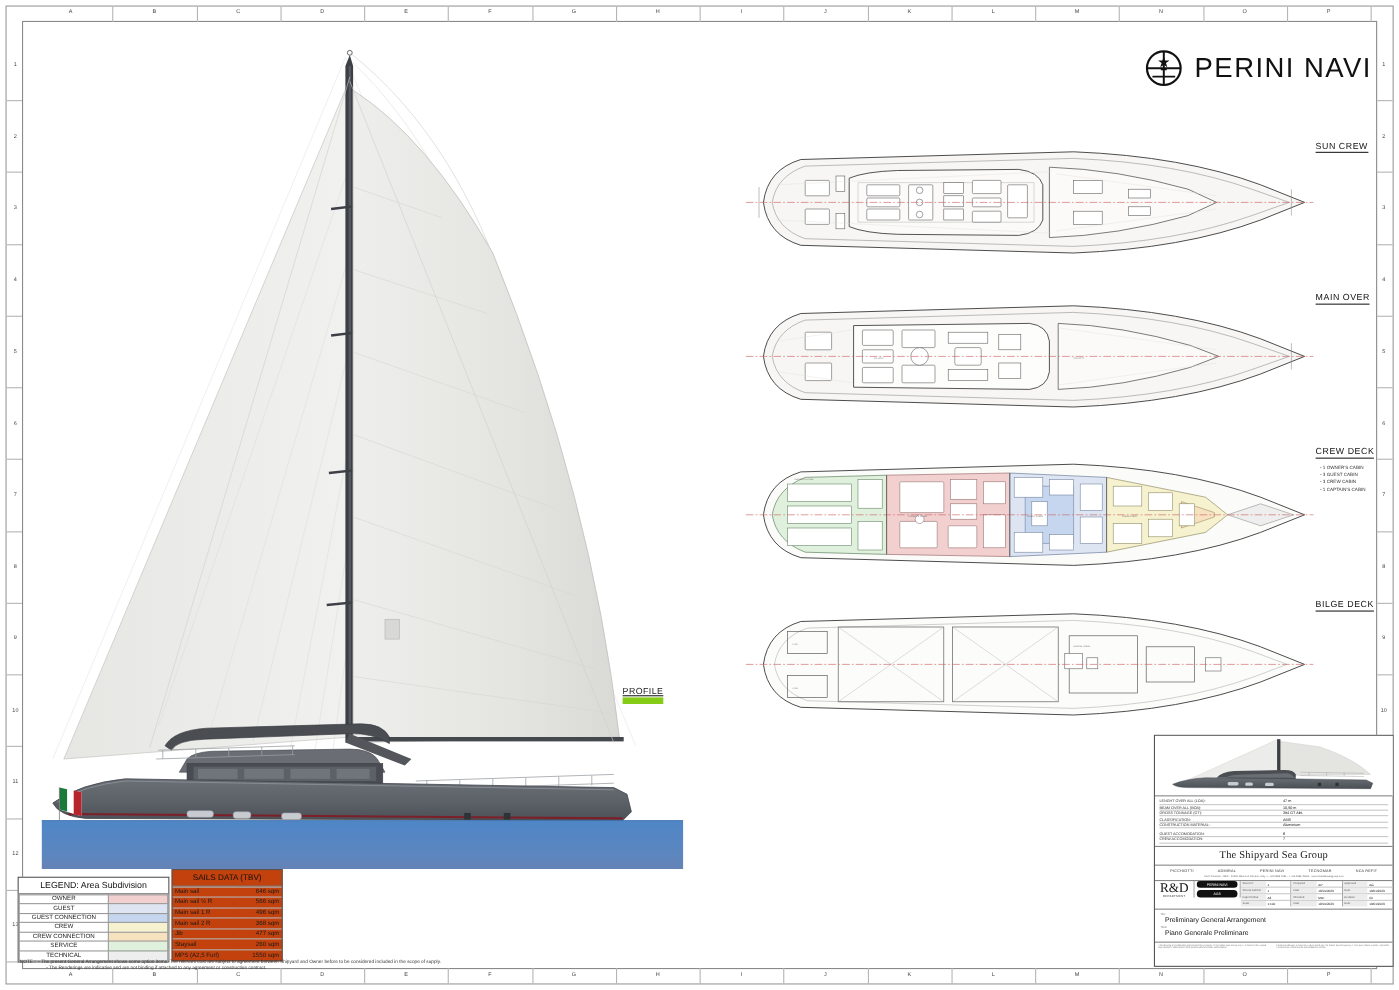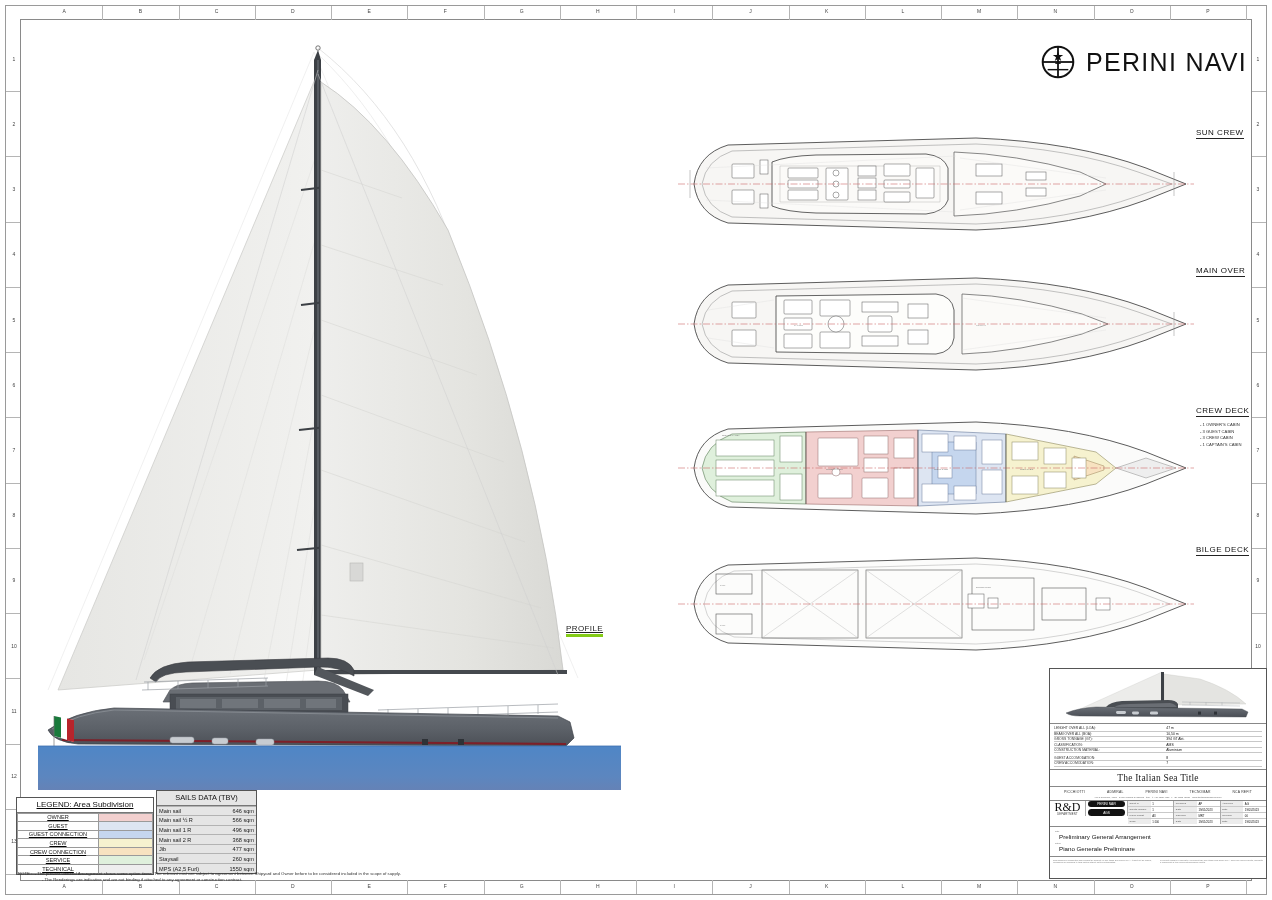"PROFILE" .profile-label { border-bottom: 3px solid #84cc16 -> 6px solid #84cc16 }
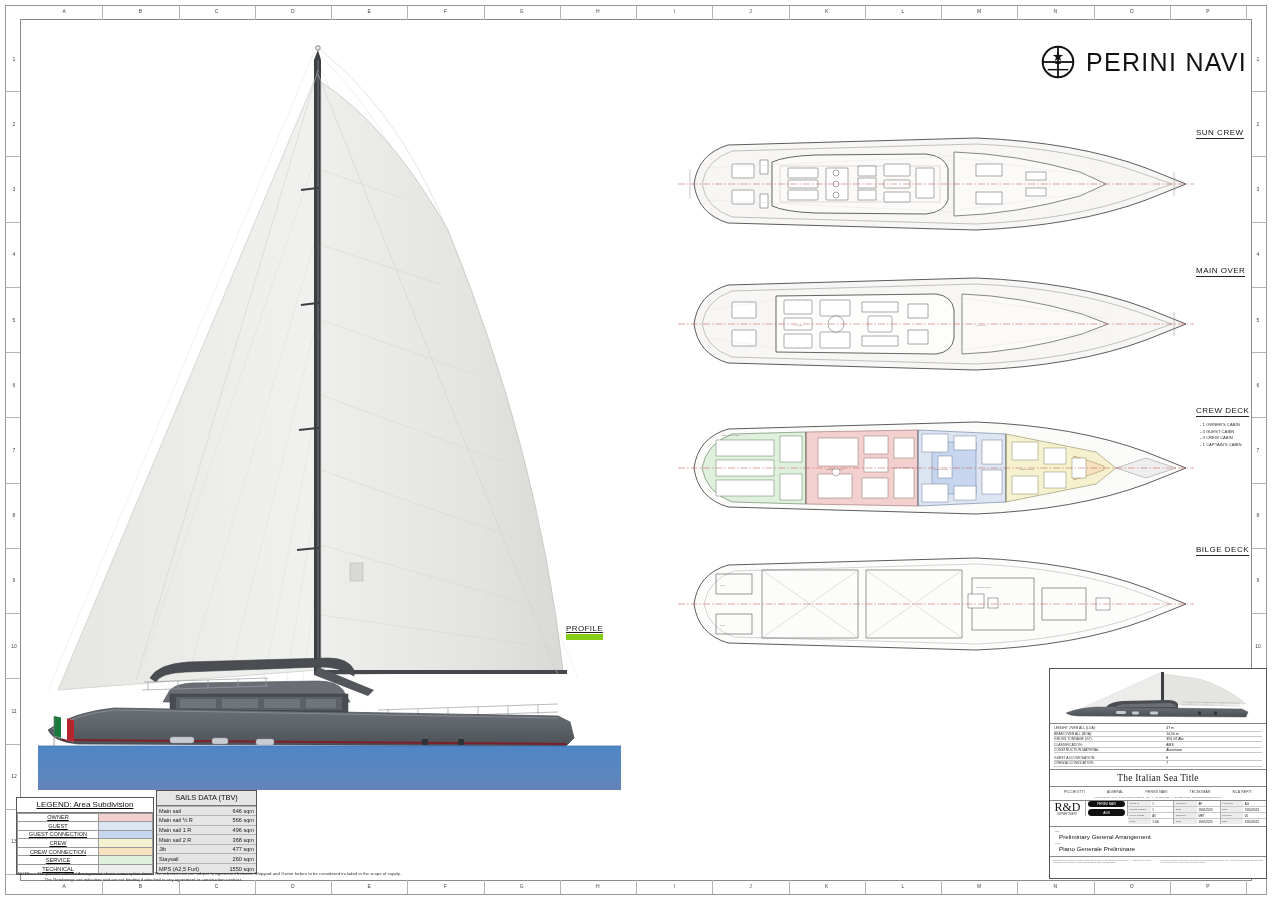"The Italian Sea Title" div { text: Italian Sea Title -> Shipyard Sea Group }
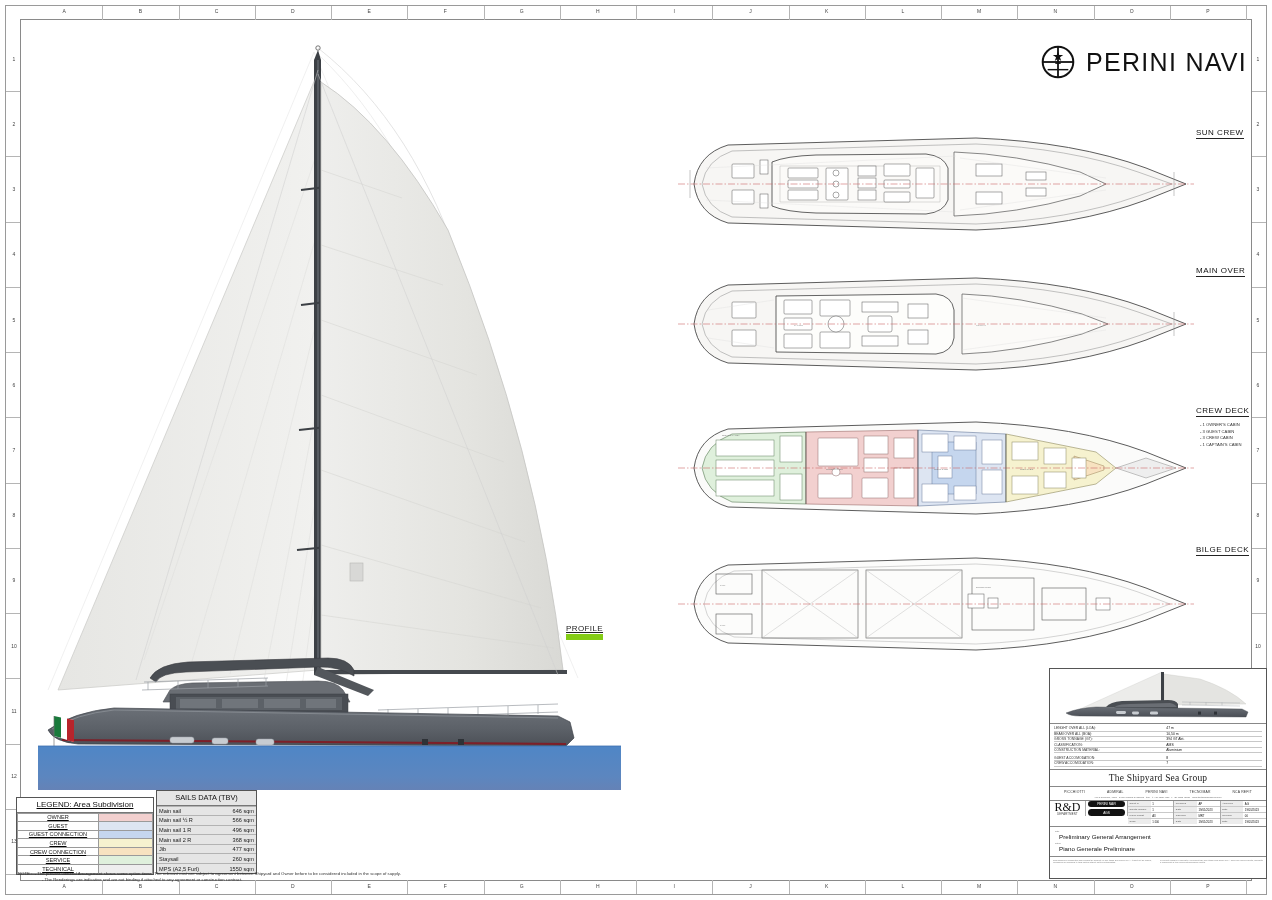"SAILS DATA (TBV)" #sails { background: #e5e5e5 -> #c2410c }
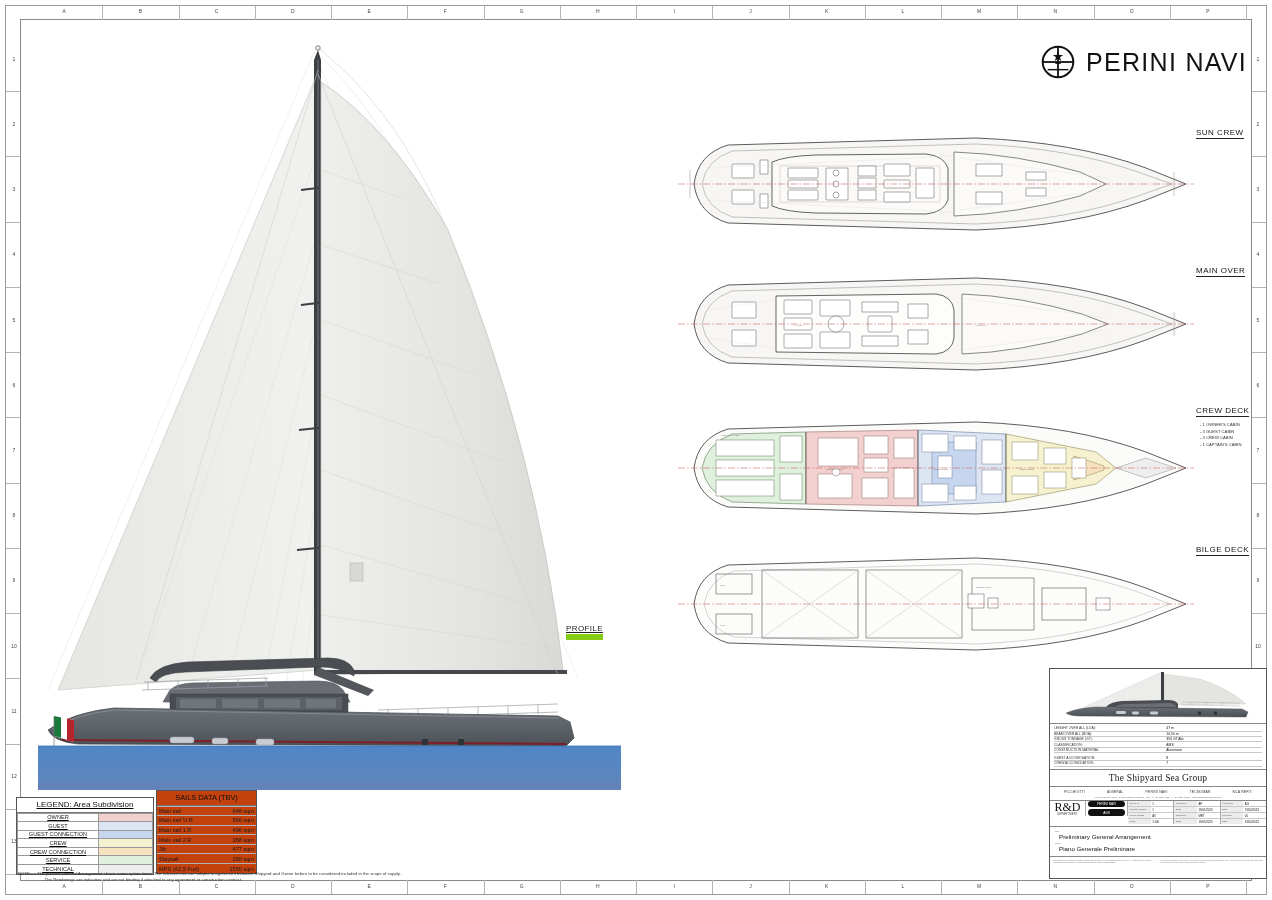"LEGEND: Area Subdivision" #legend { text-decoration: underline -> none }
